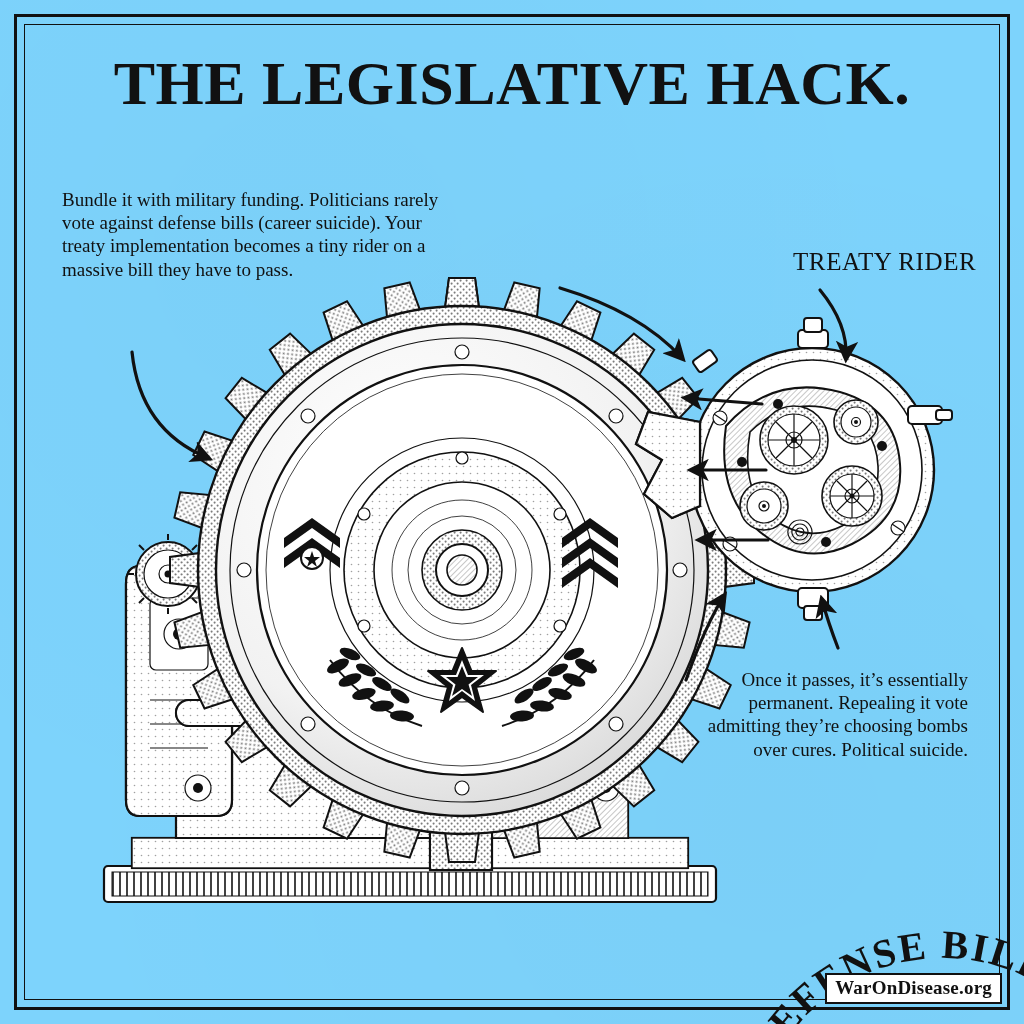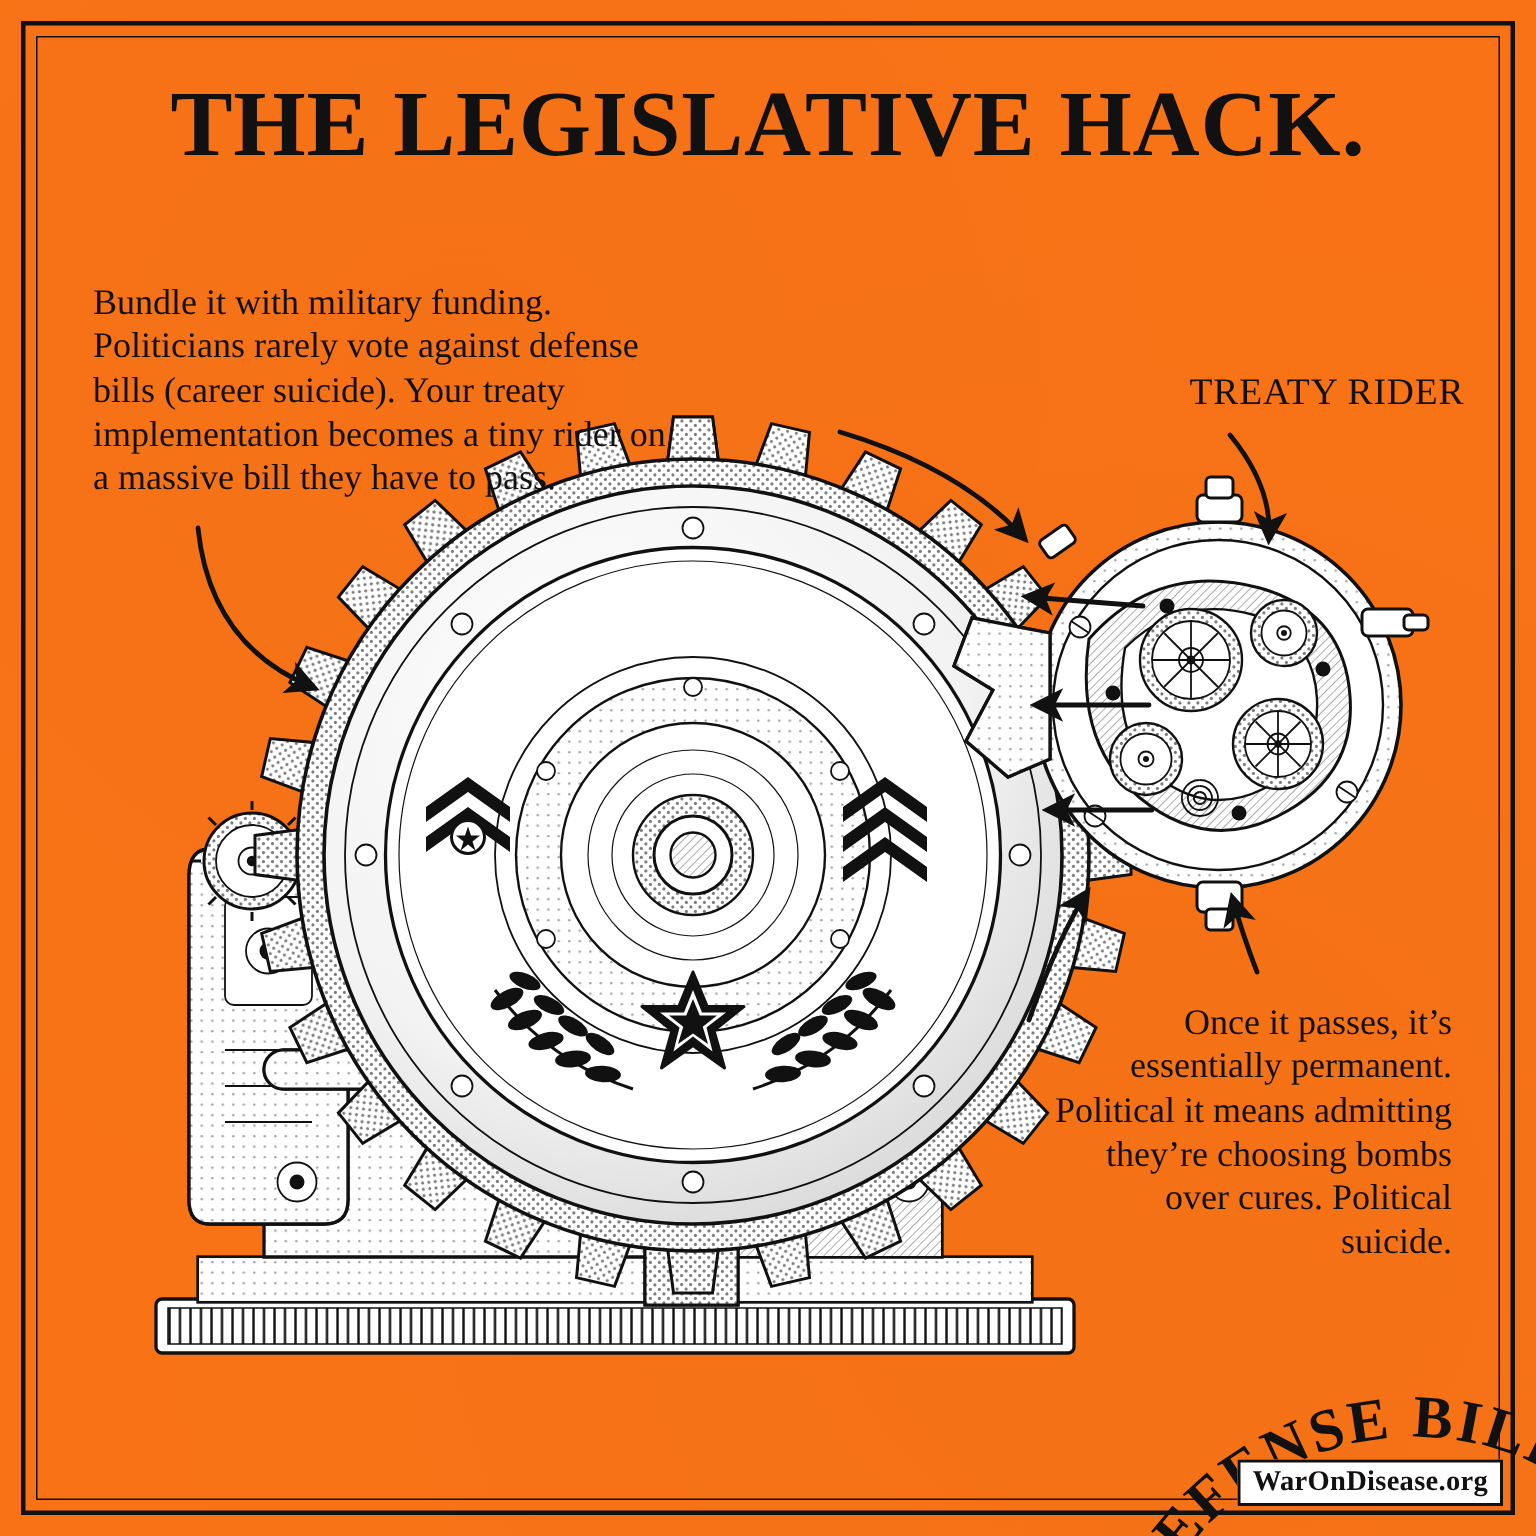"THE LEGISLATIVE HACK." #page { background: #f97316 -> #7dd3fc }
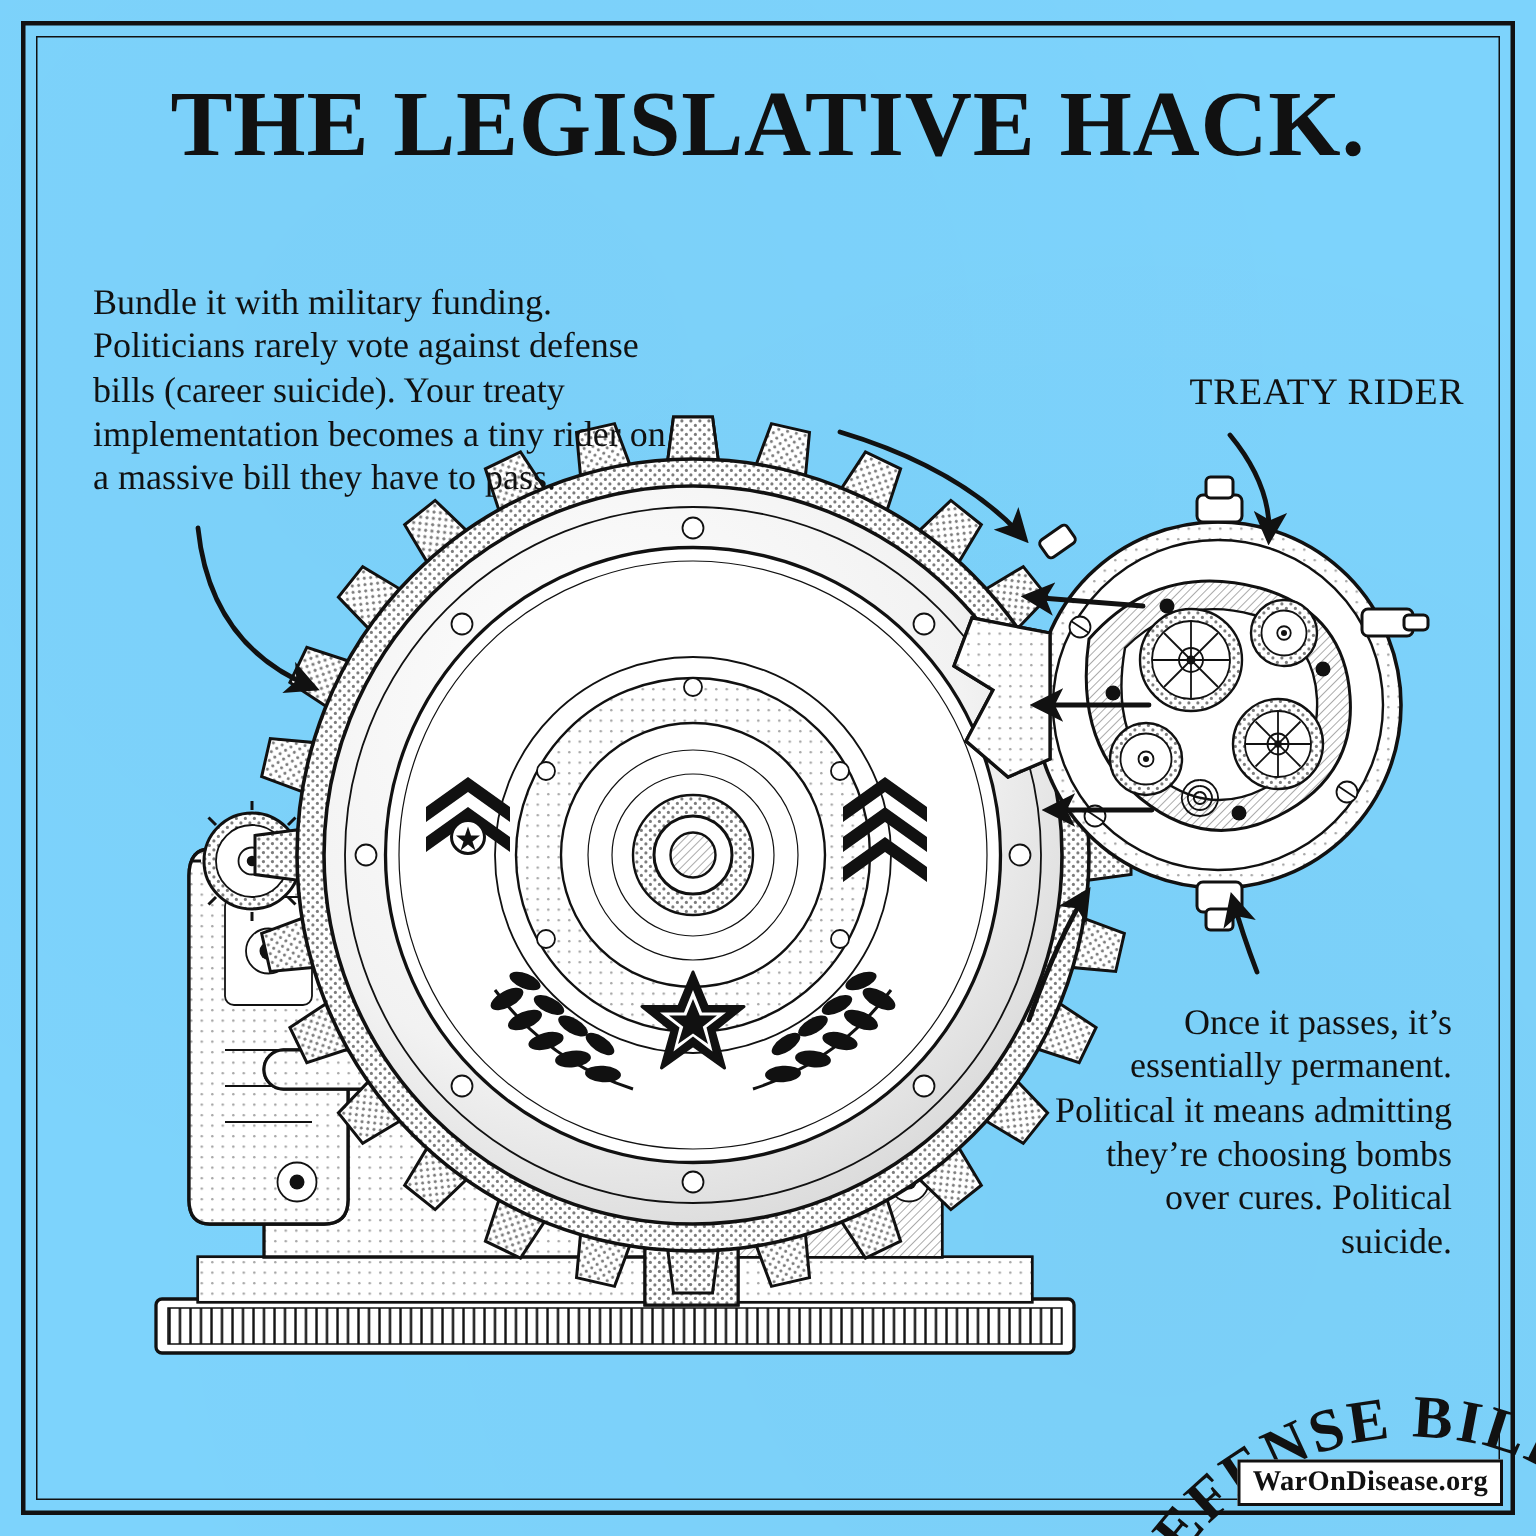"Bundle it with military funding." .caption { font-size: 24px -> 19px }
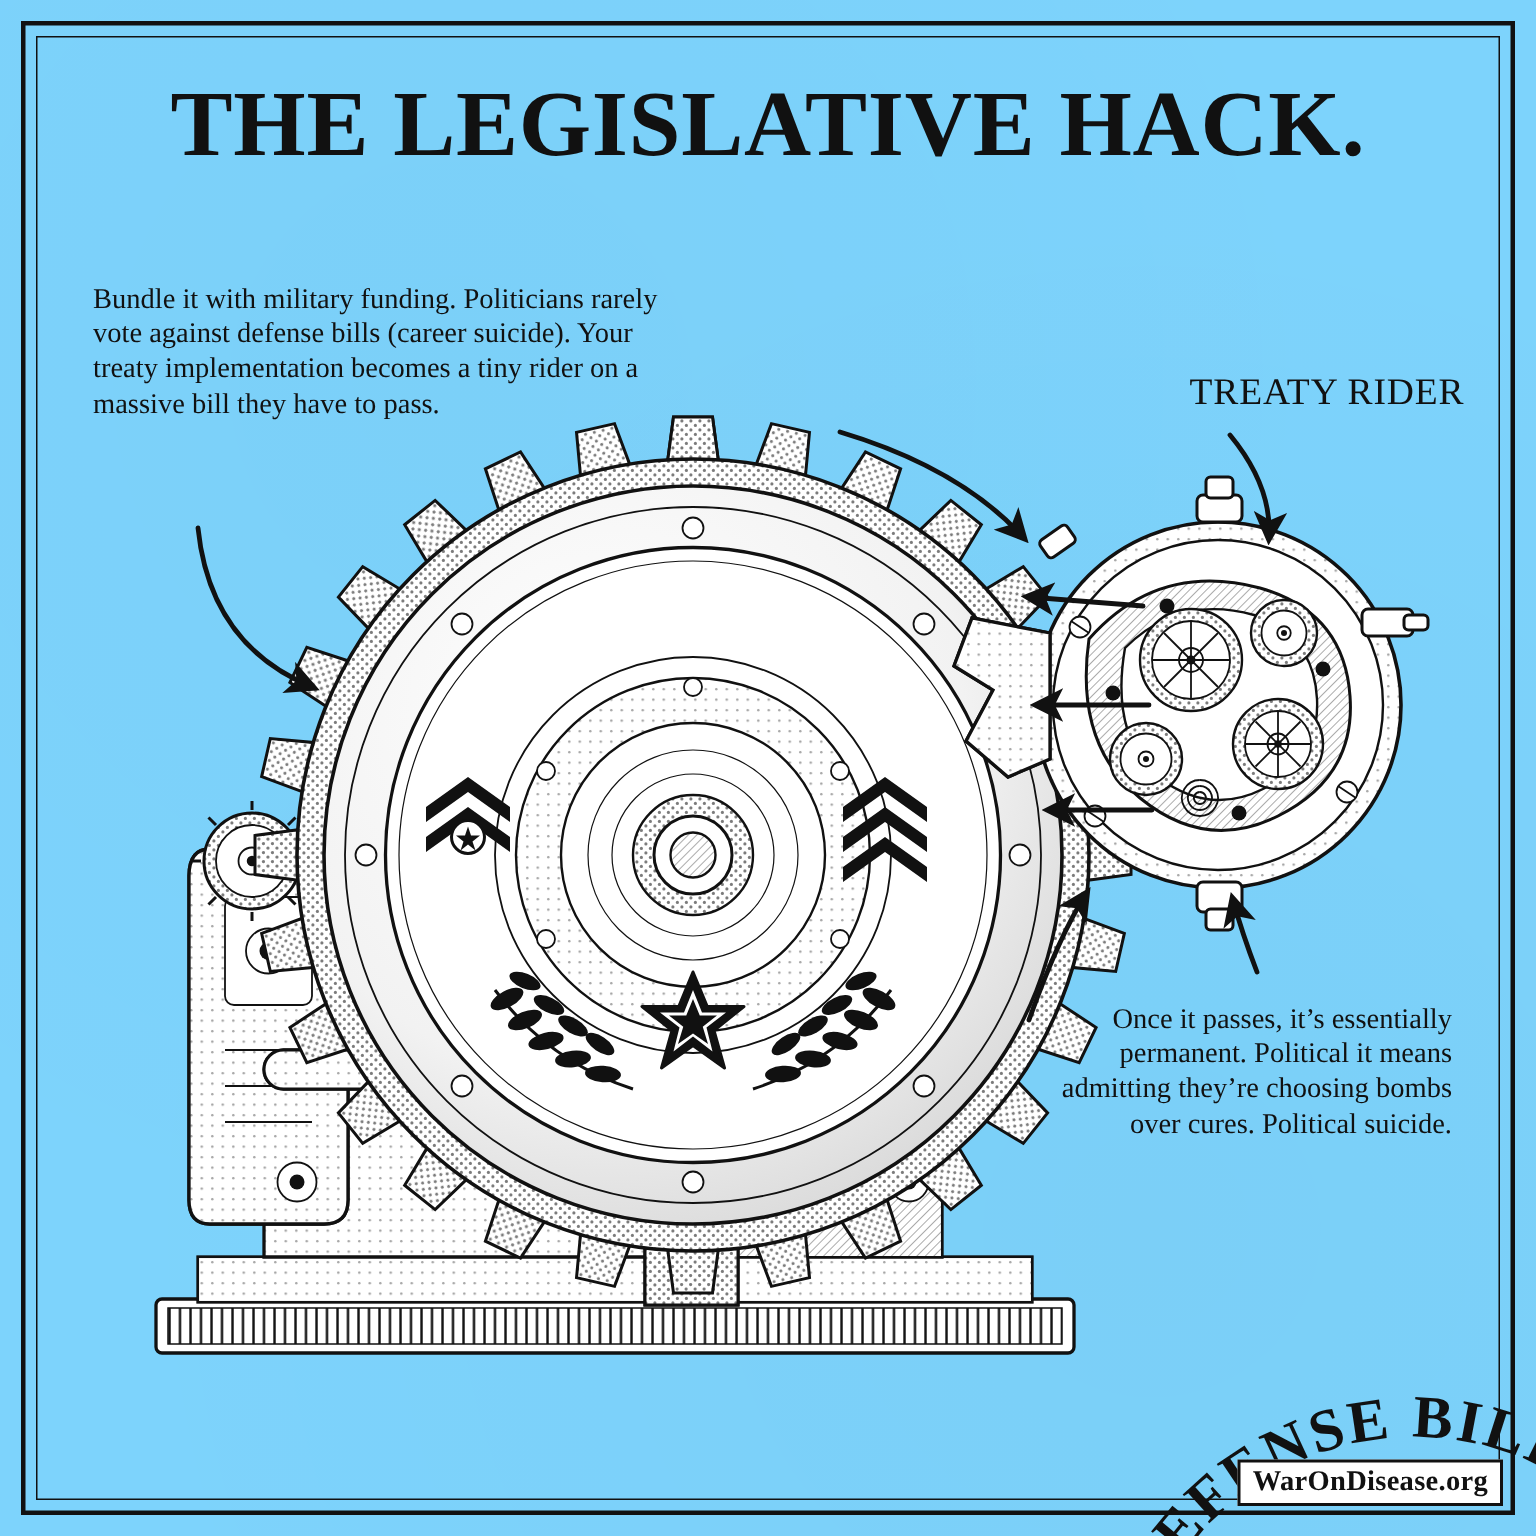"Once it passes, it’s essentially" div.caption { text: Political it means -> Repealing it vote }
